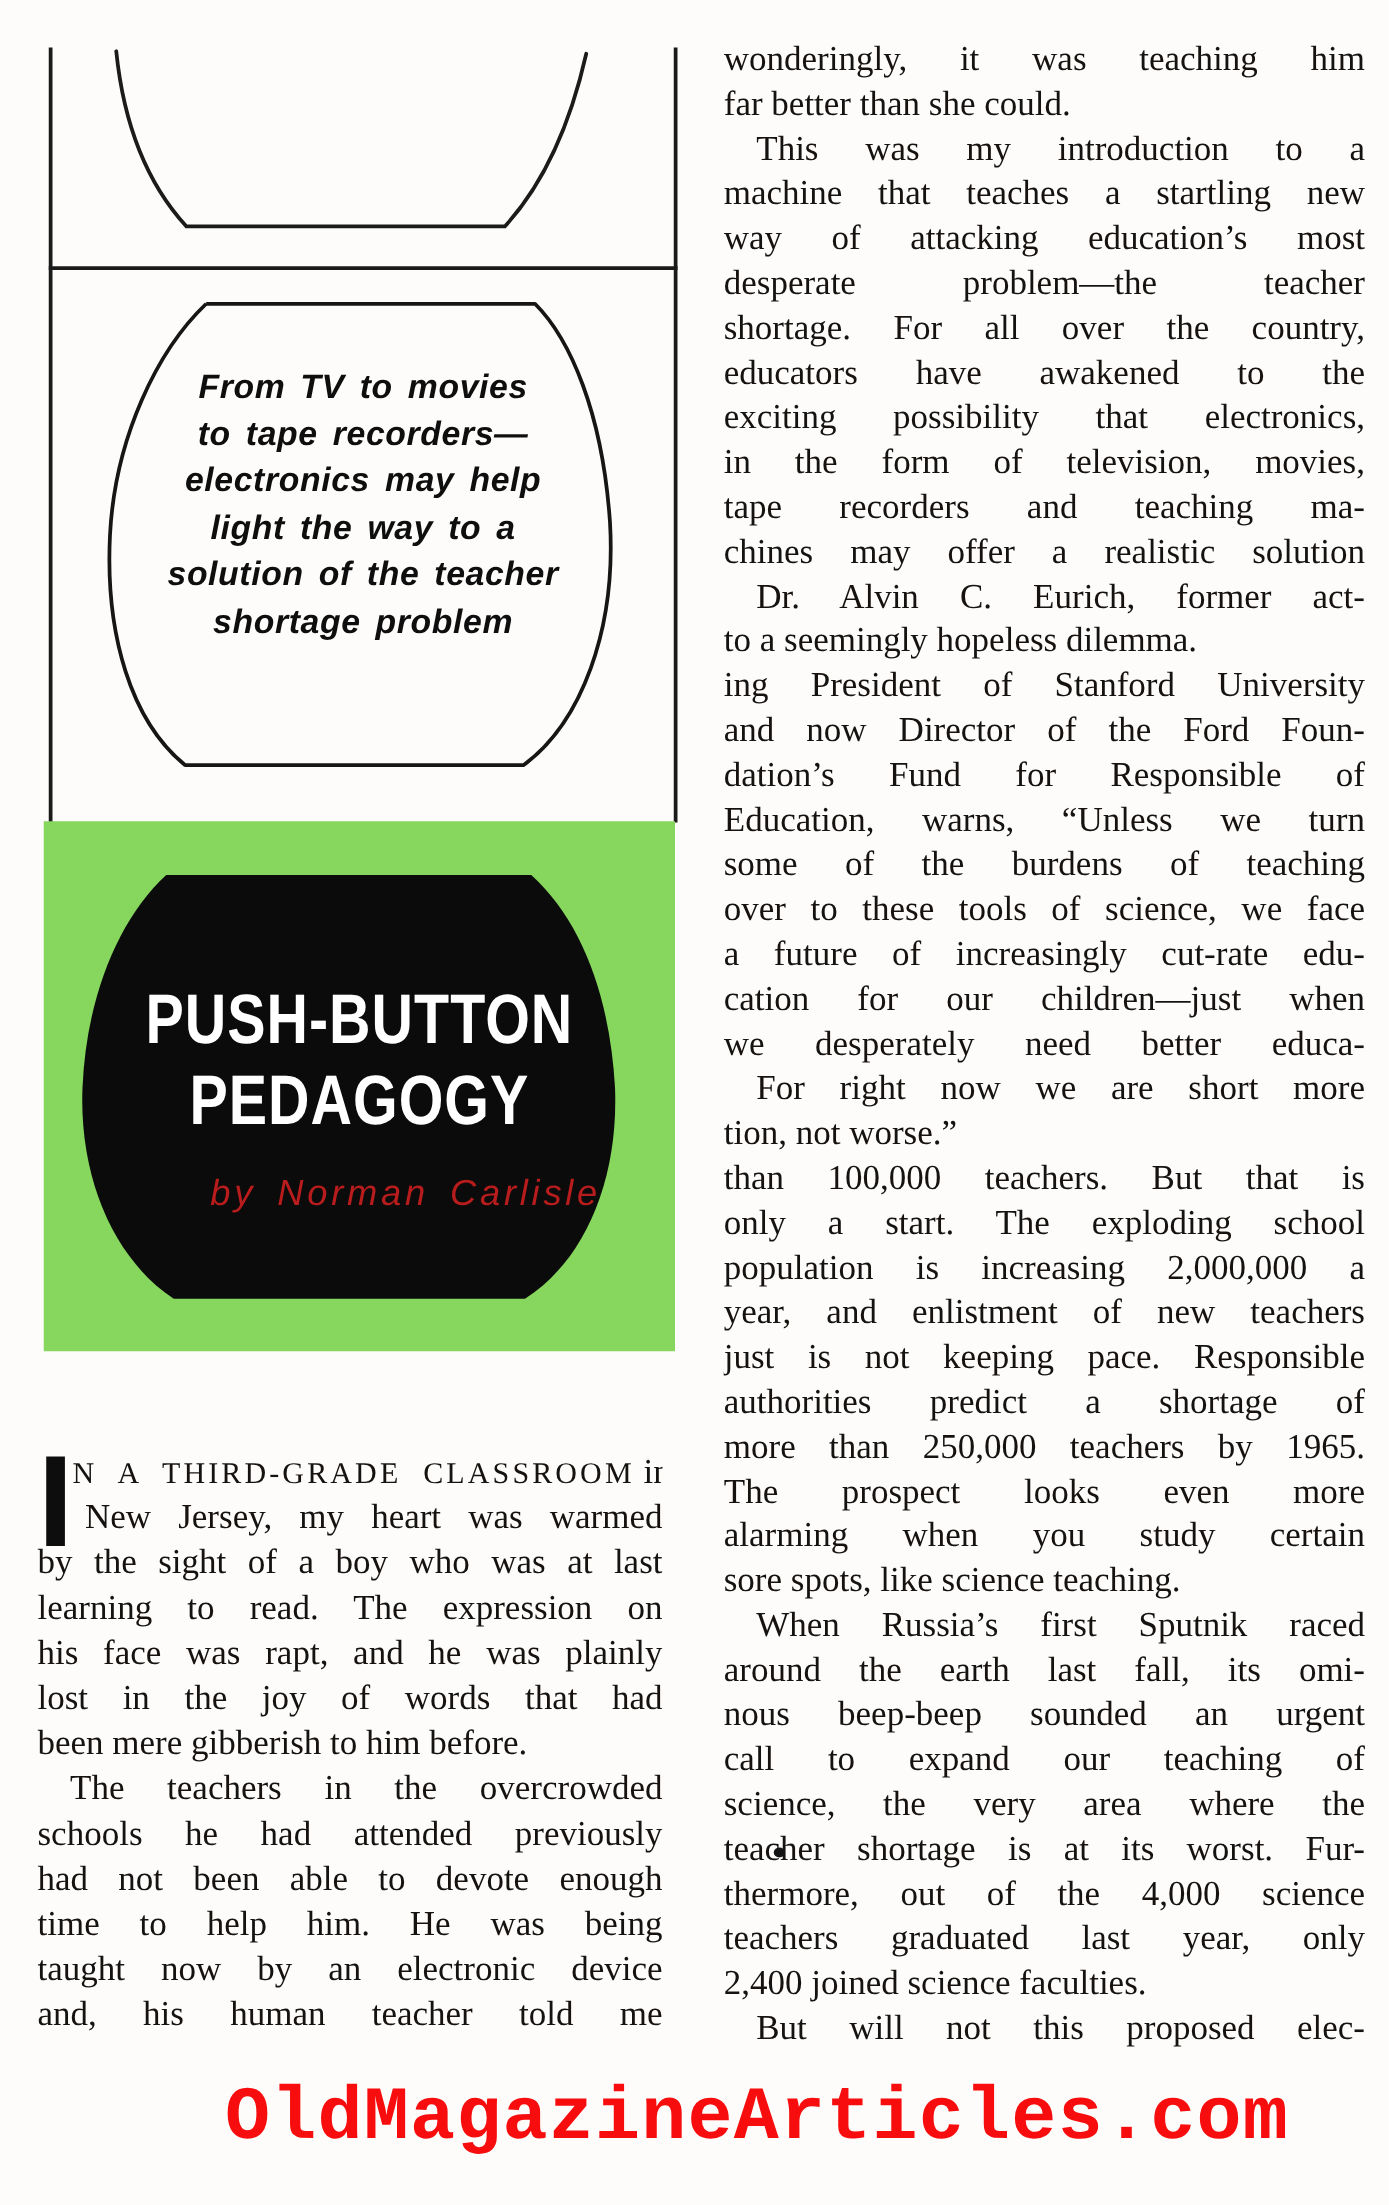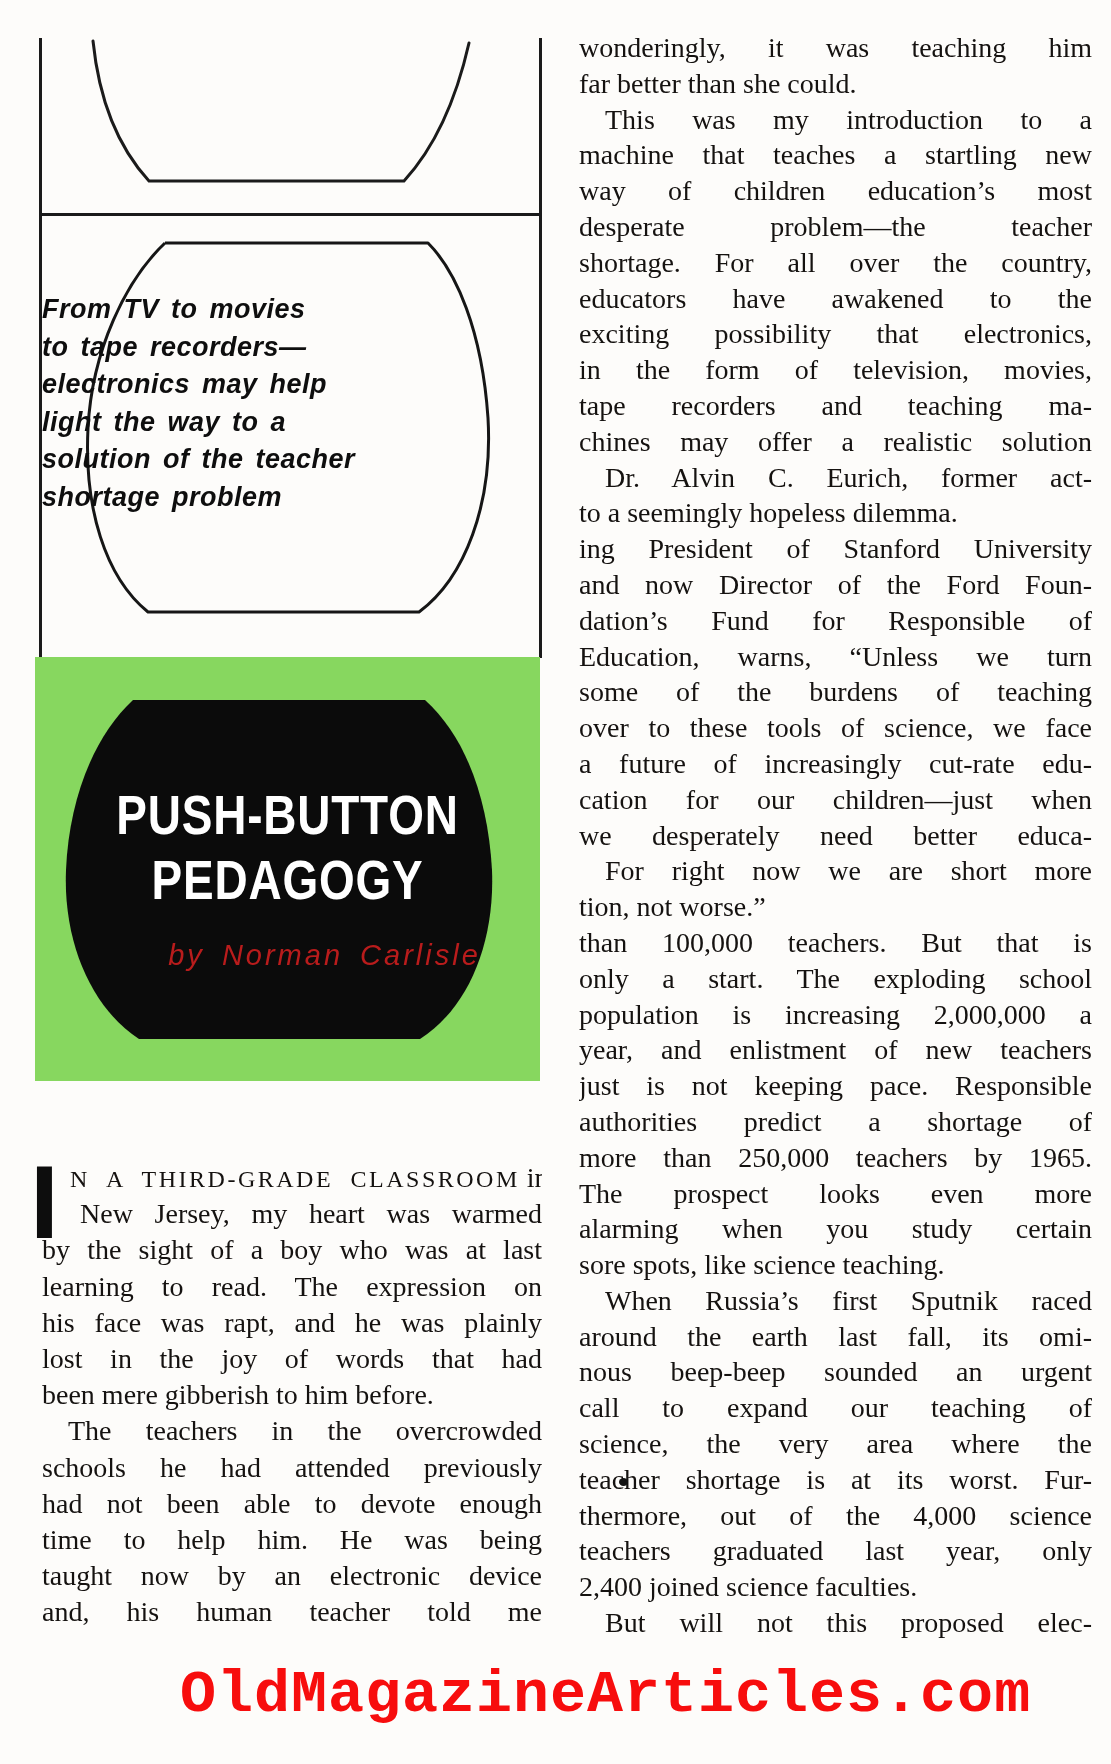"way of children education’s most" div.ln { text: children -> attacking }
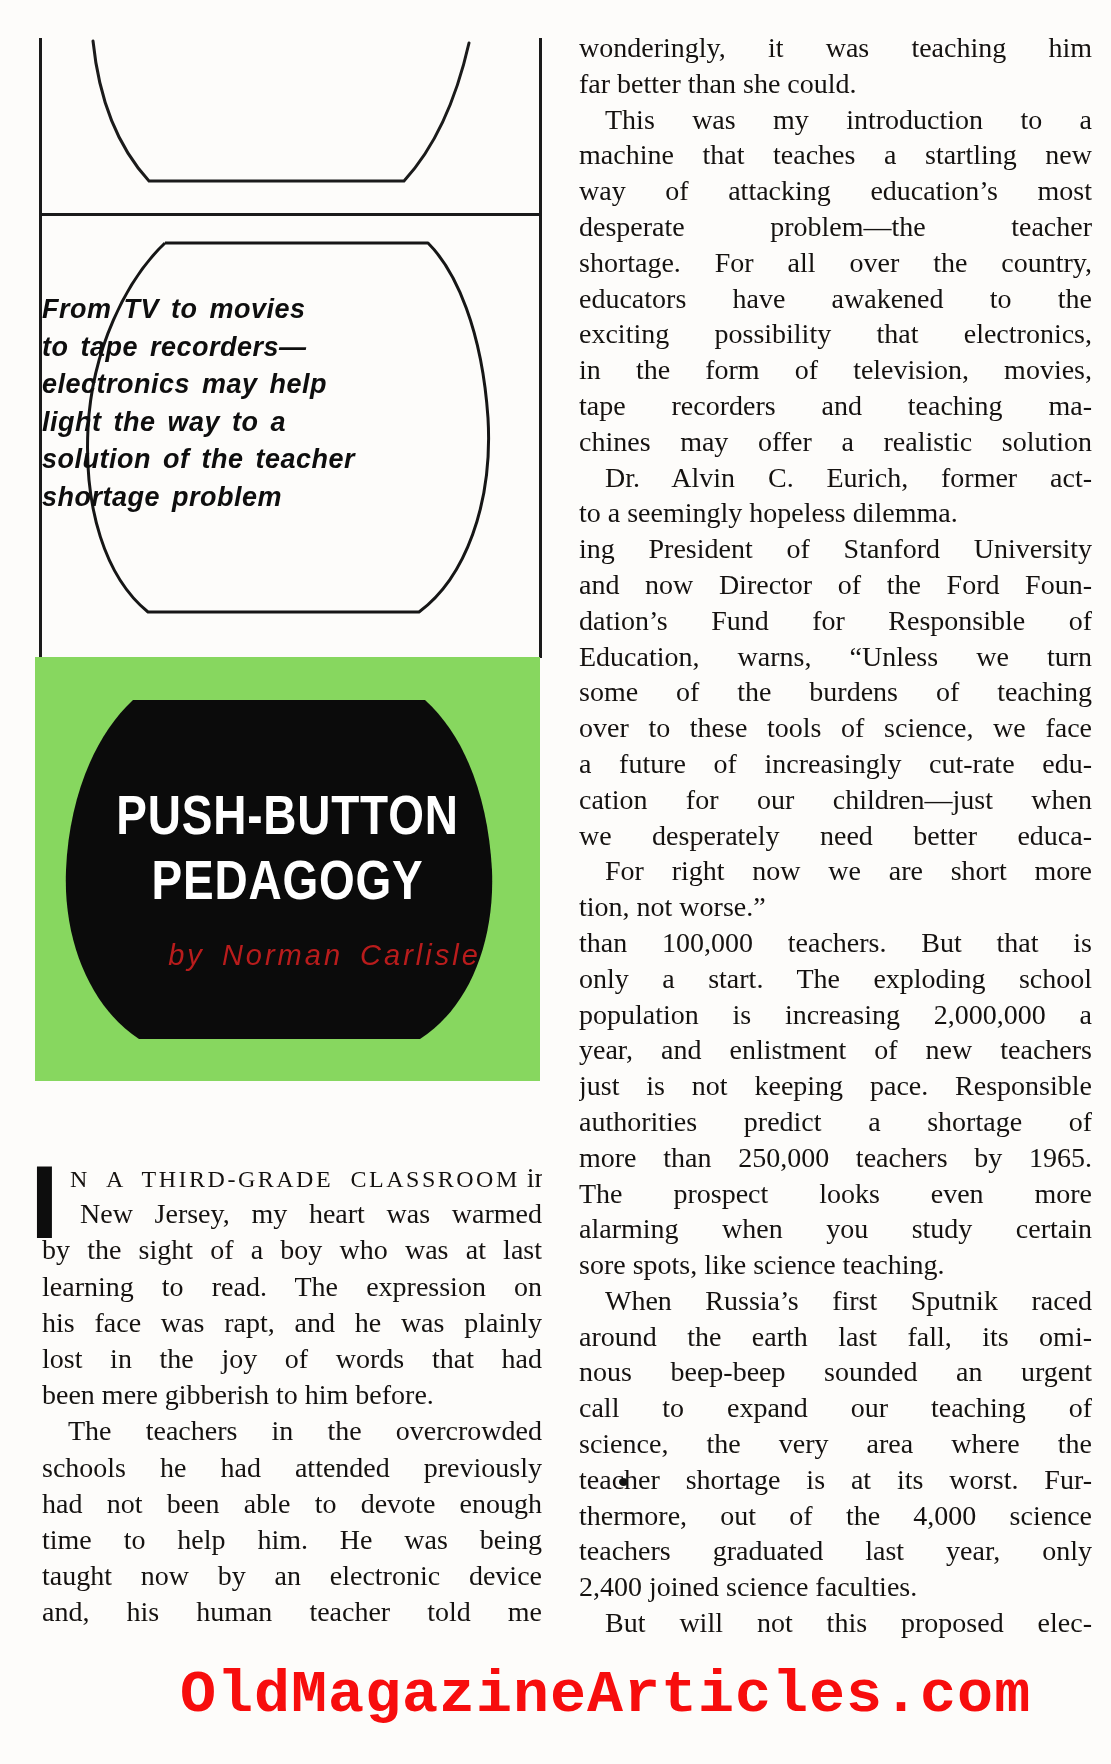"From TV to movies" .caption { text-align: left -> center }
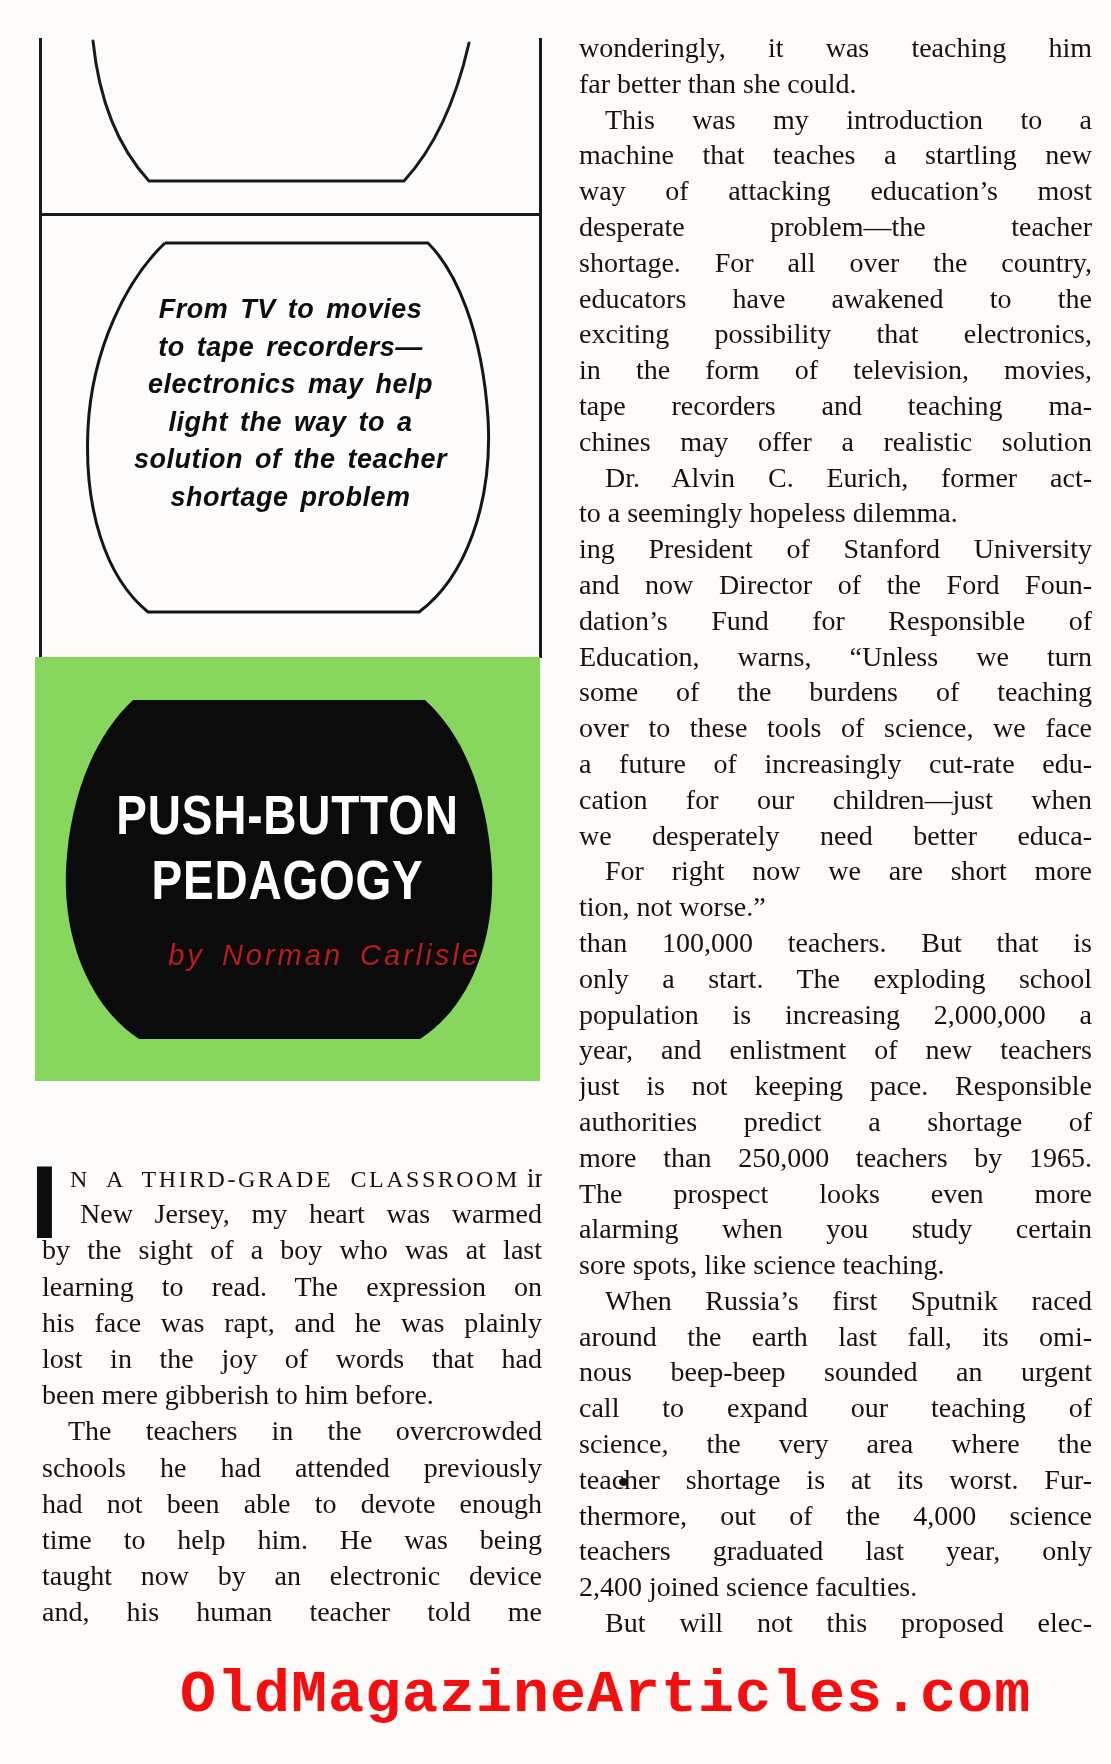"N A THIRD-GRADE CLASSROOM in" .col-left { margin-left: 12px -> none }
